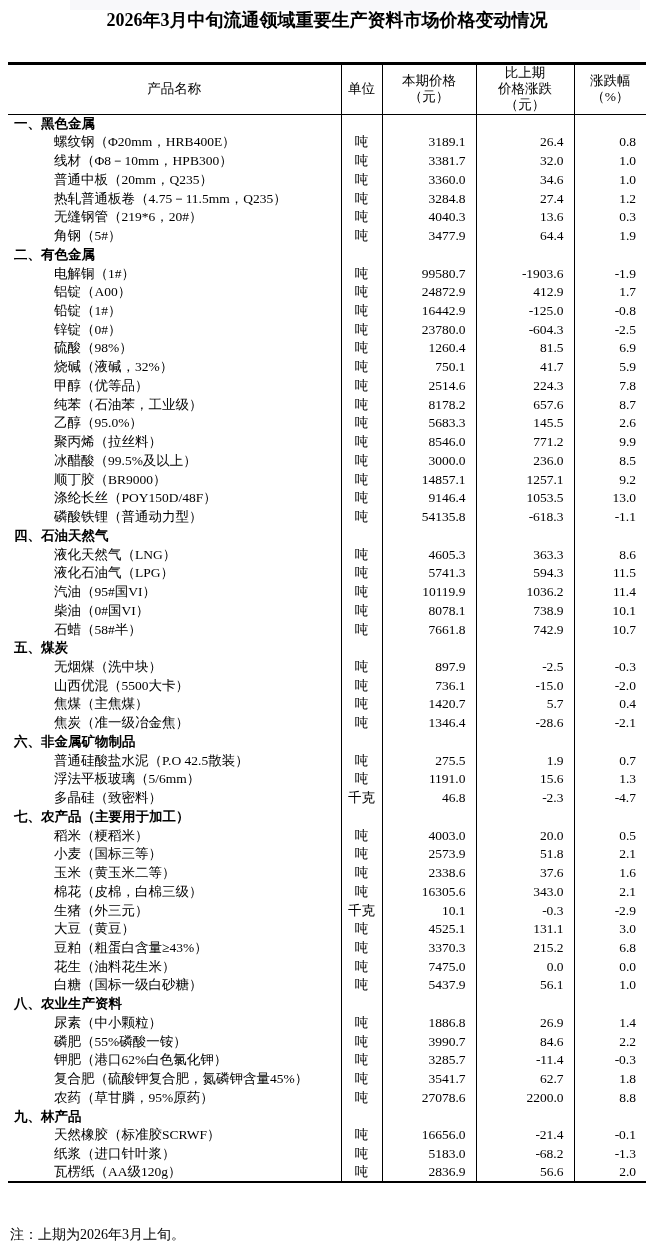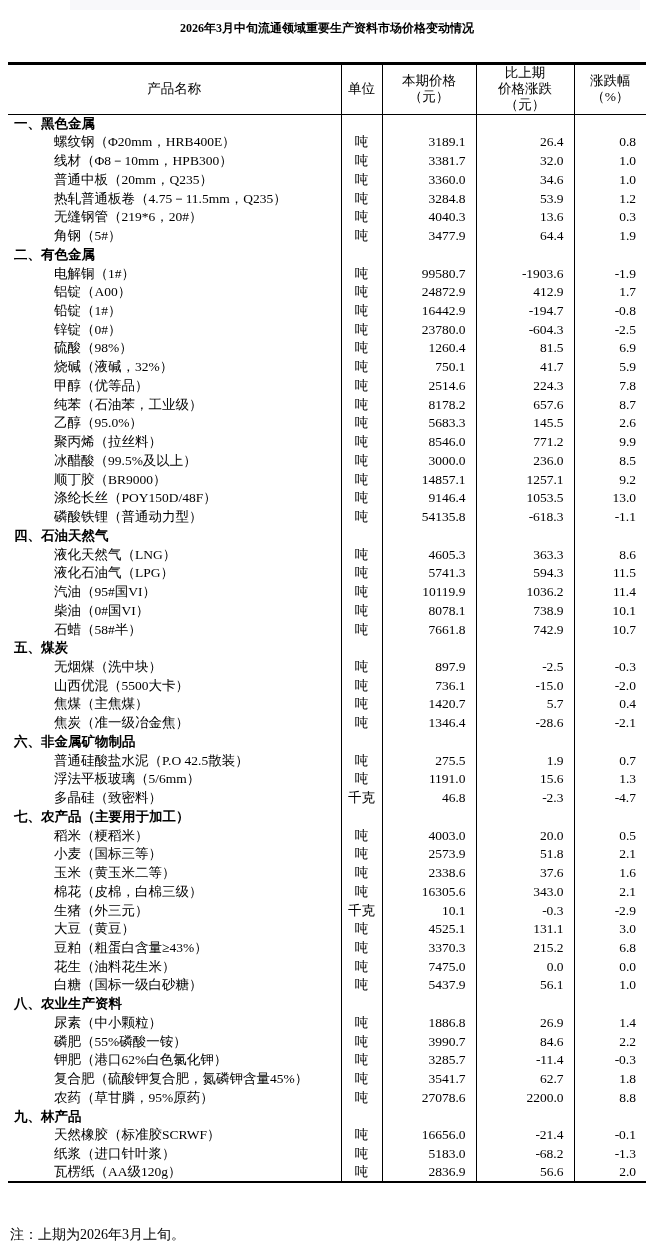"2026年3月中旬流通领域重要生产资料市场价格变动情况" .page-title { font-size: 12px -> 18px; top: 20px -> 8px }
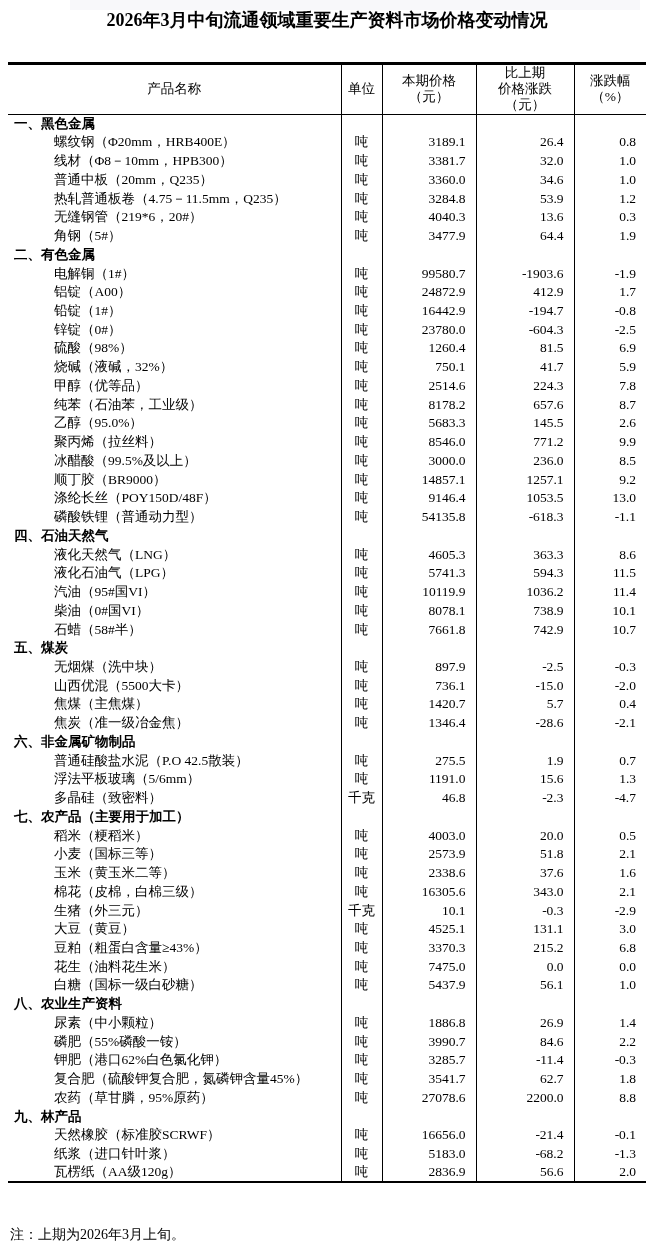"53.9" td.cell-num { text: 53.9 -> 27.4 }
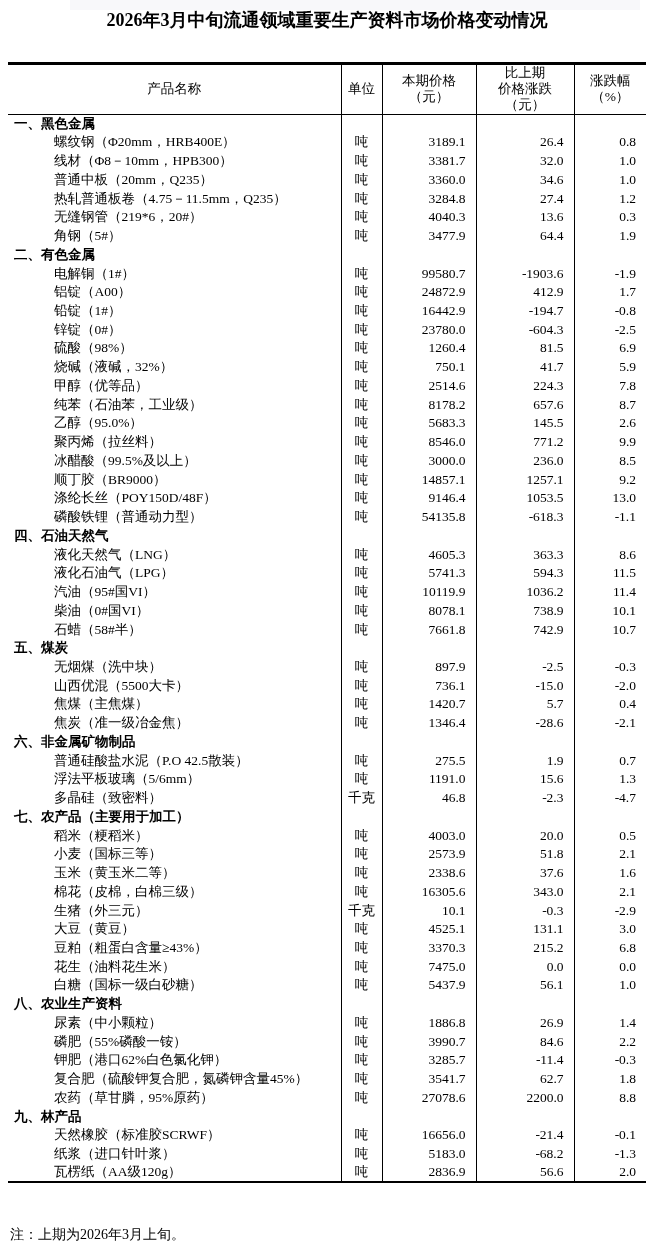"-194.7" td.cell-num { text: -194.7 -> -125.0 }
